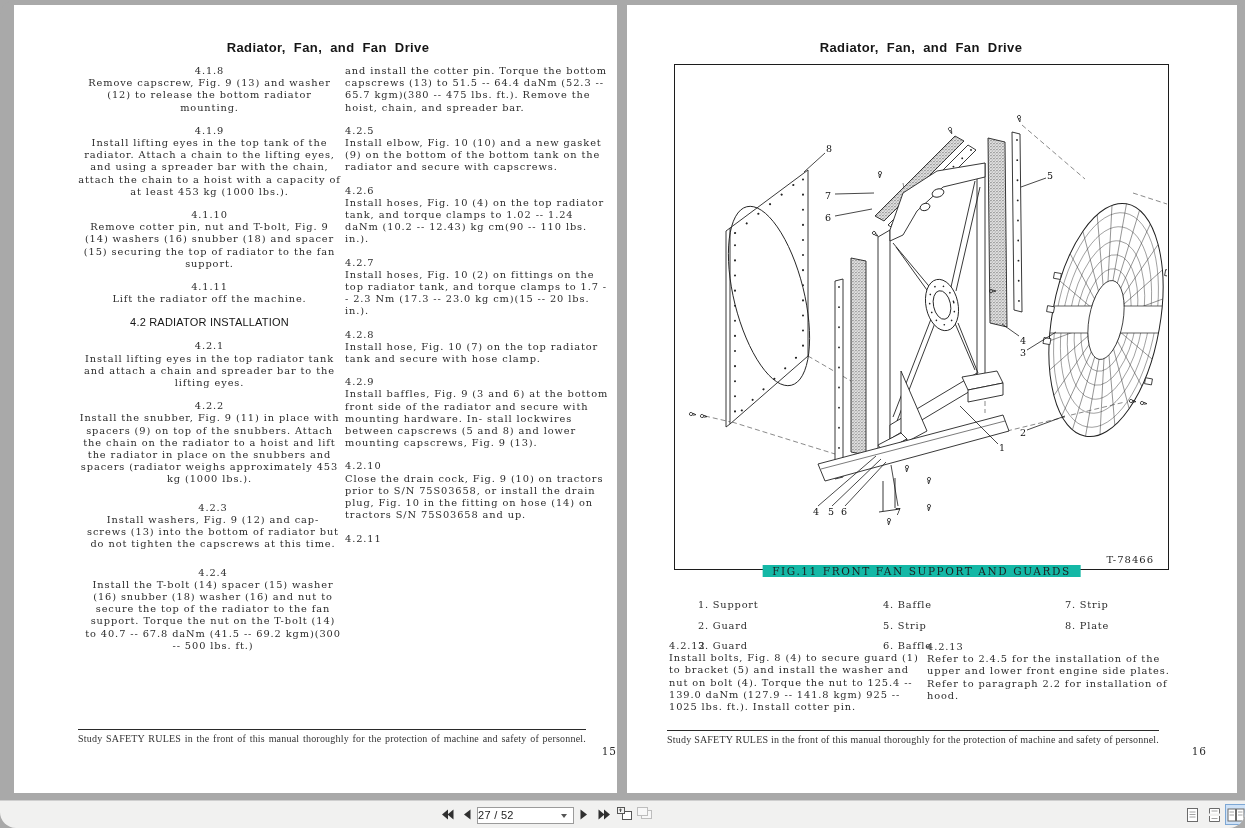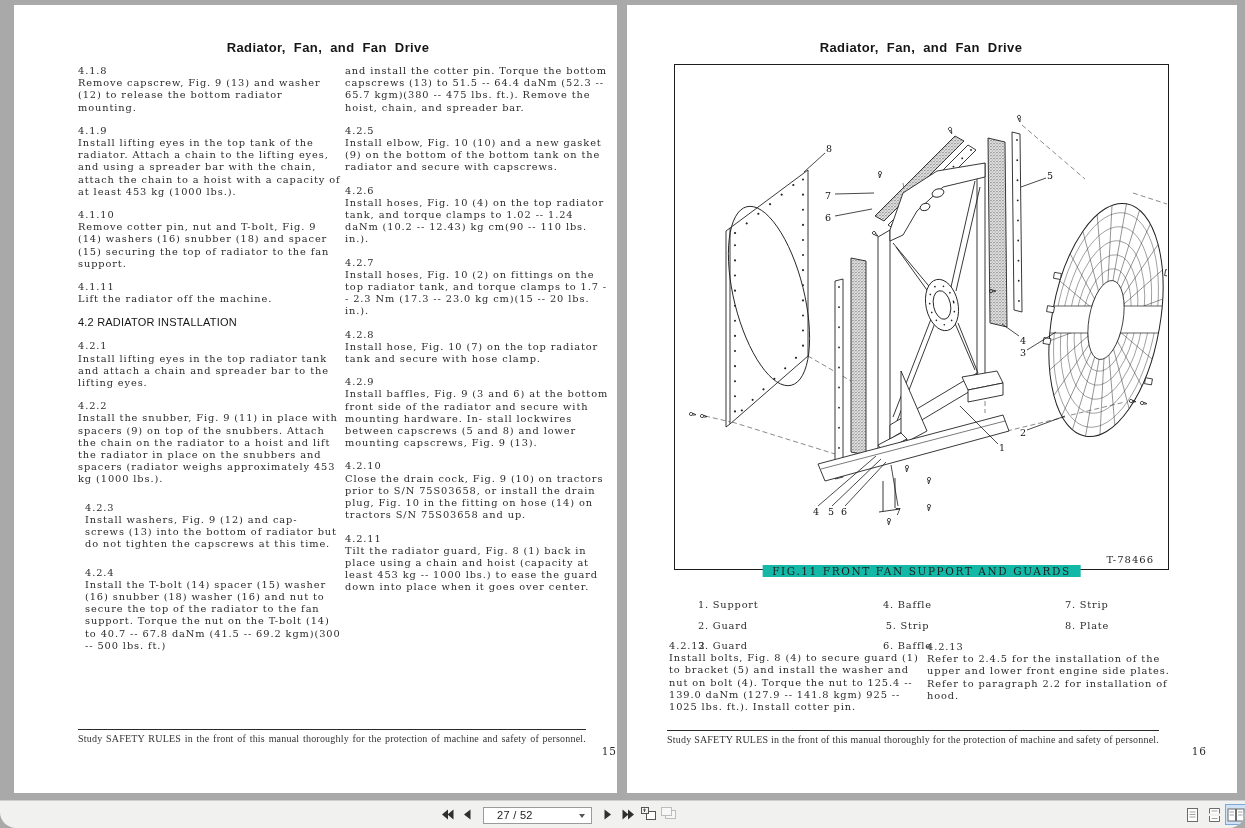"4.1.8" .col-1 { text-align: none -> center }
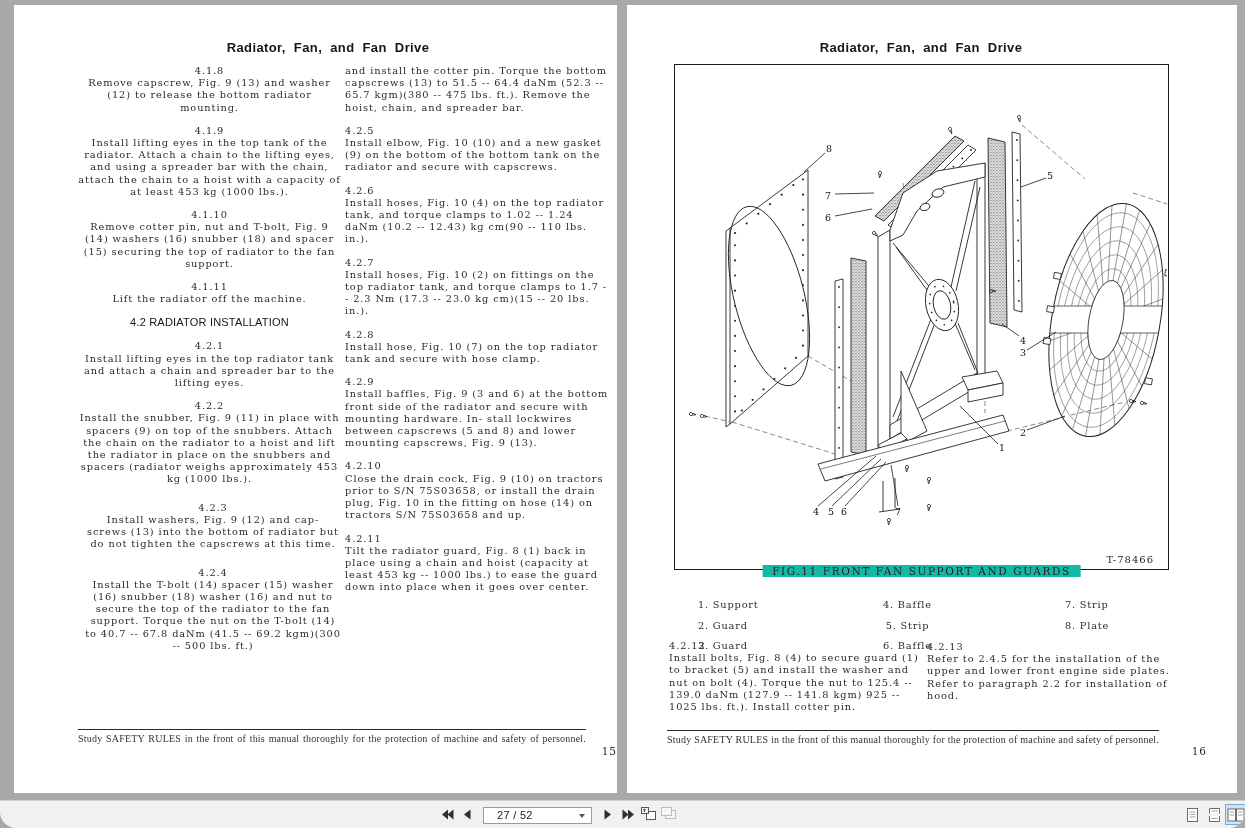"Tilt the radiator guard, Fig." div { html: <div>Tilt the radiator guard, Fig. 8 (1) back in place using a chain and hoist (capacity at least 453 kg -- 1000 lbs.) to ease the guard down into place when it goes over center.</div> -> none }
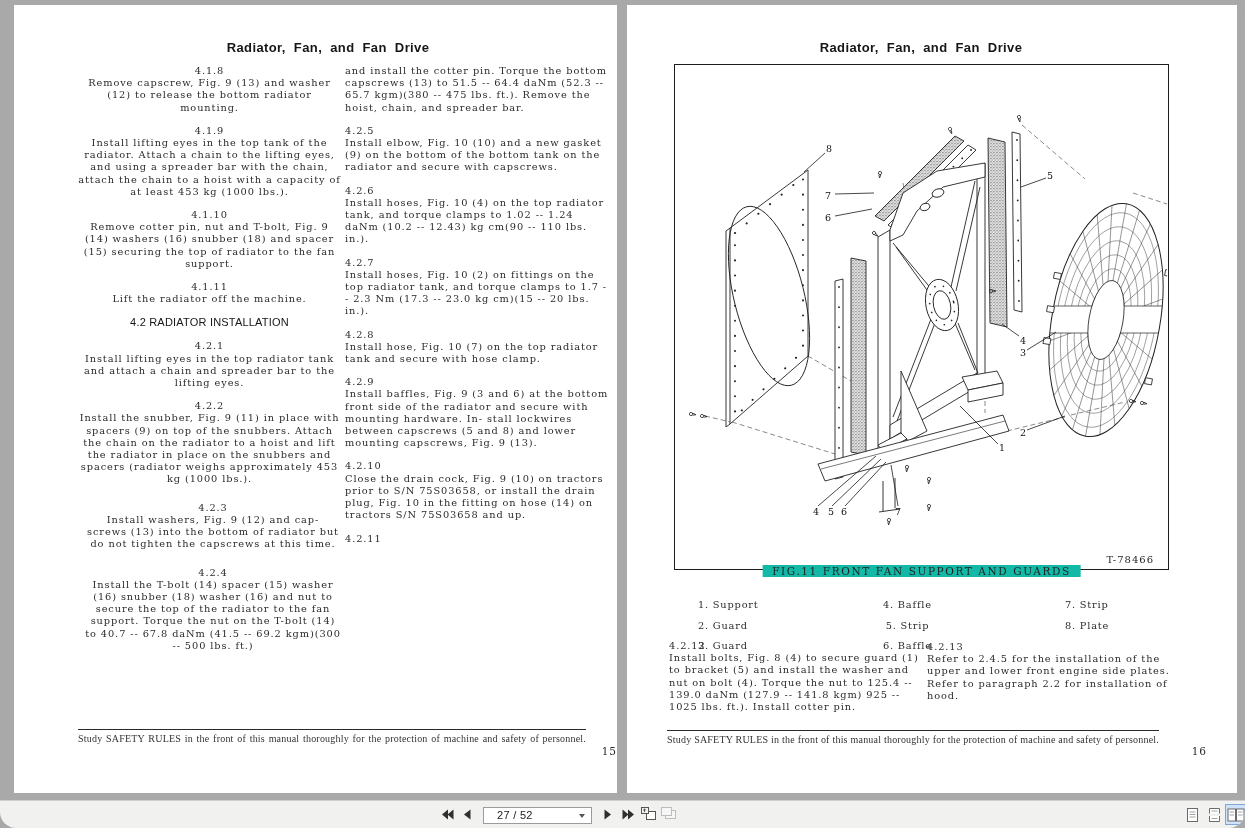"4. Baffle" .parts-col-2 { text-align: center -> none }
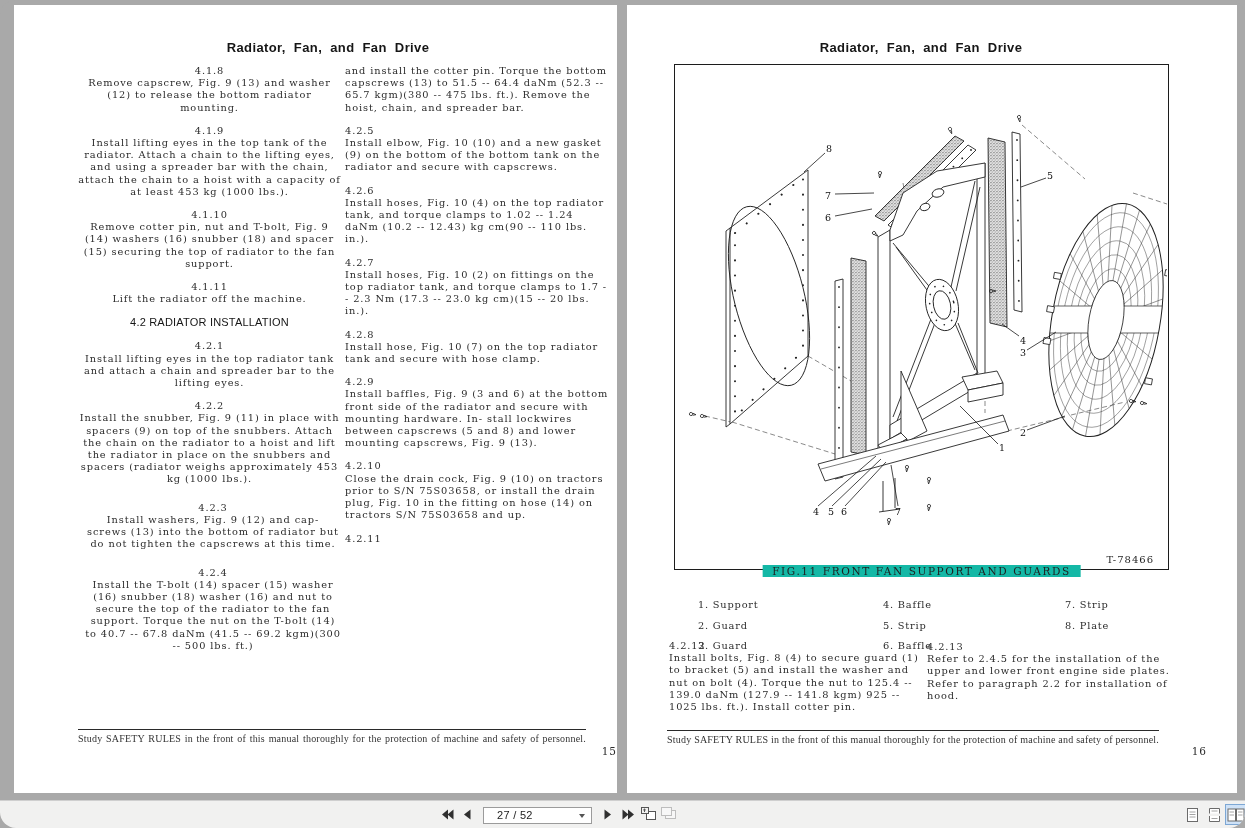"27 / 52" .page-combo { margin: 0 6px -> 0 0; padding-left: 13px -> none; width: 109px -> 97px }
